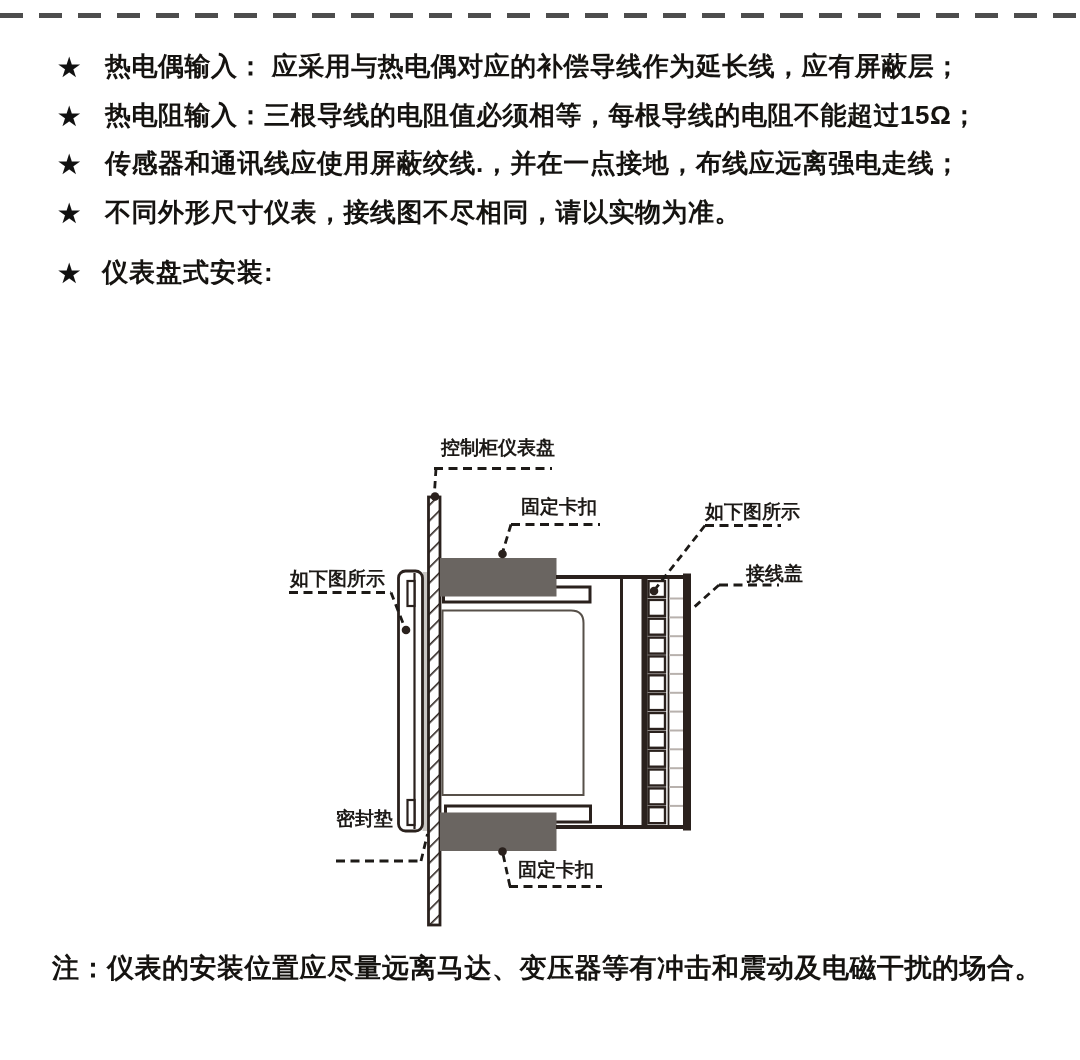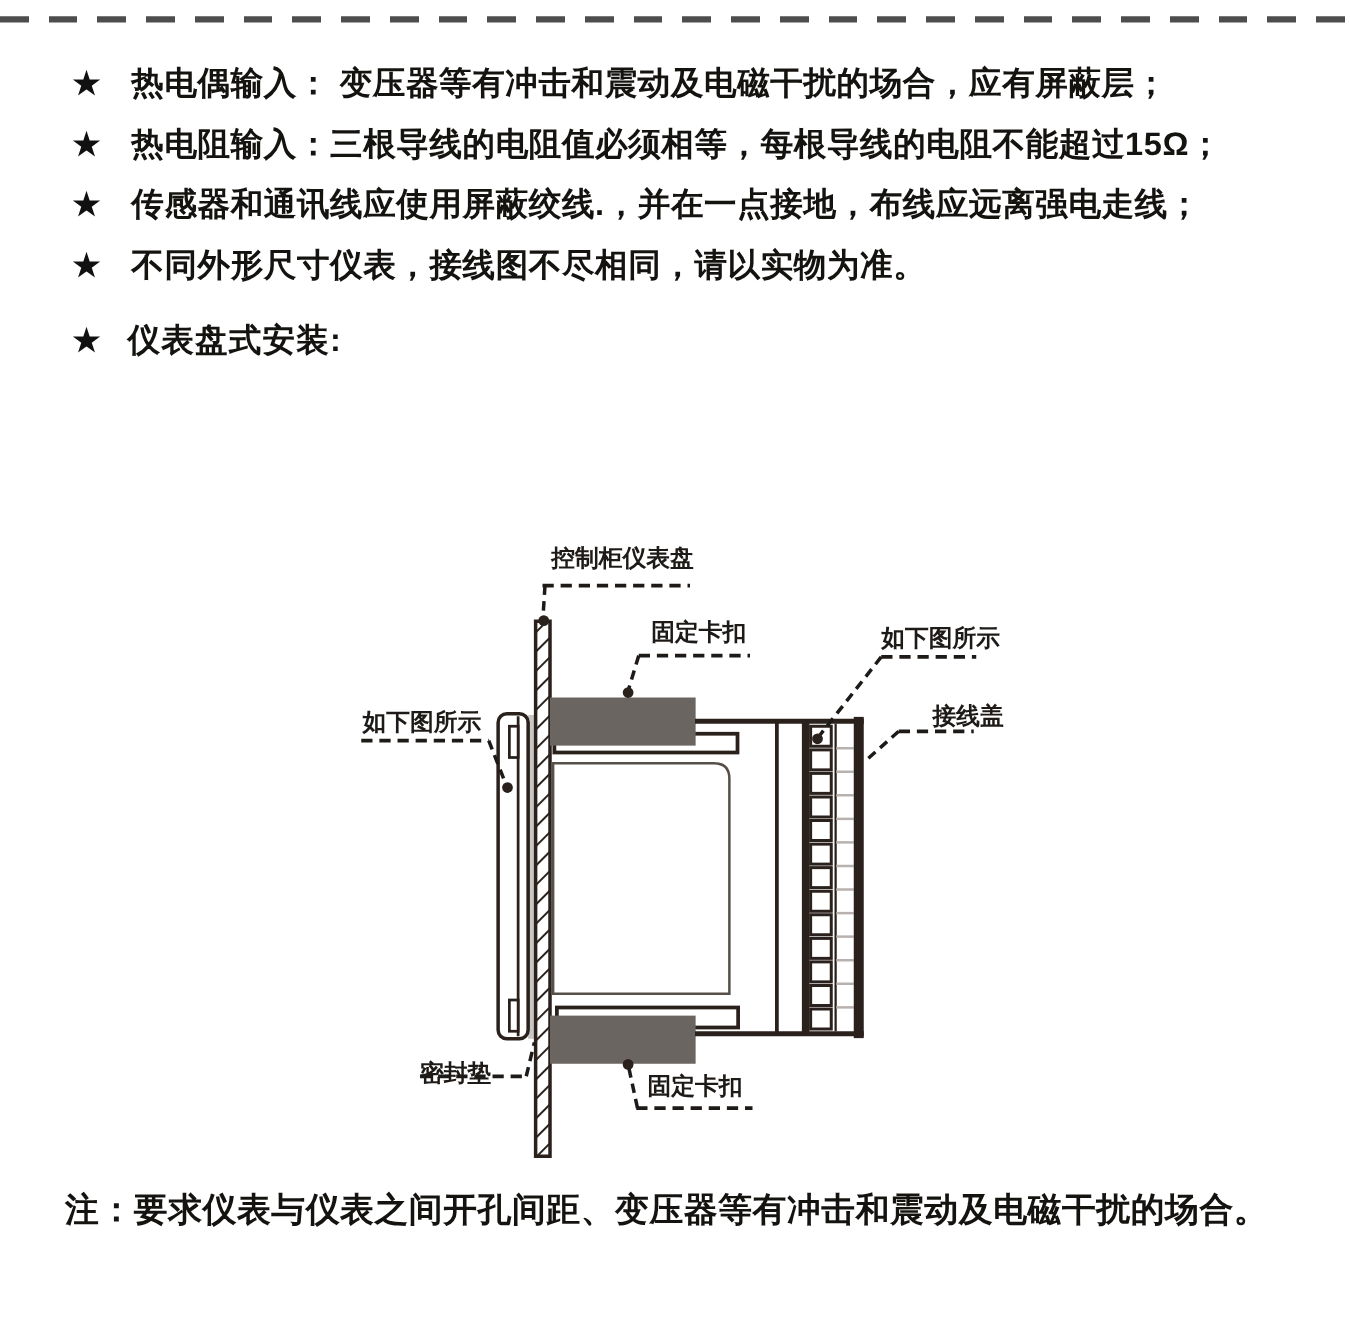"热电偶输入： 变压器等有冲击和震动及电磁干扰的场合，应有屏蔽层；" span.btxt { text: 变压器等有冲击和震动及电磁干扰的场合 -> 应采用与热电偶对应的补偿导线作为延长线 }
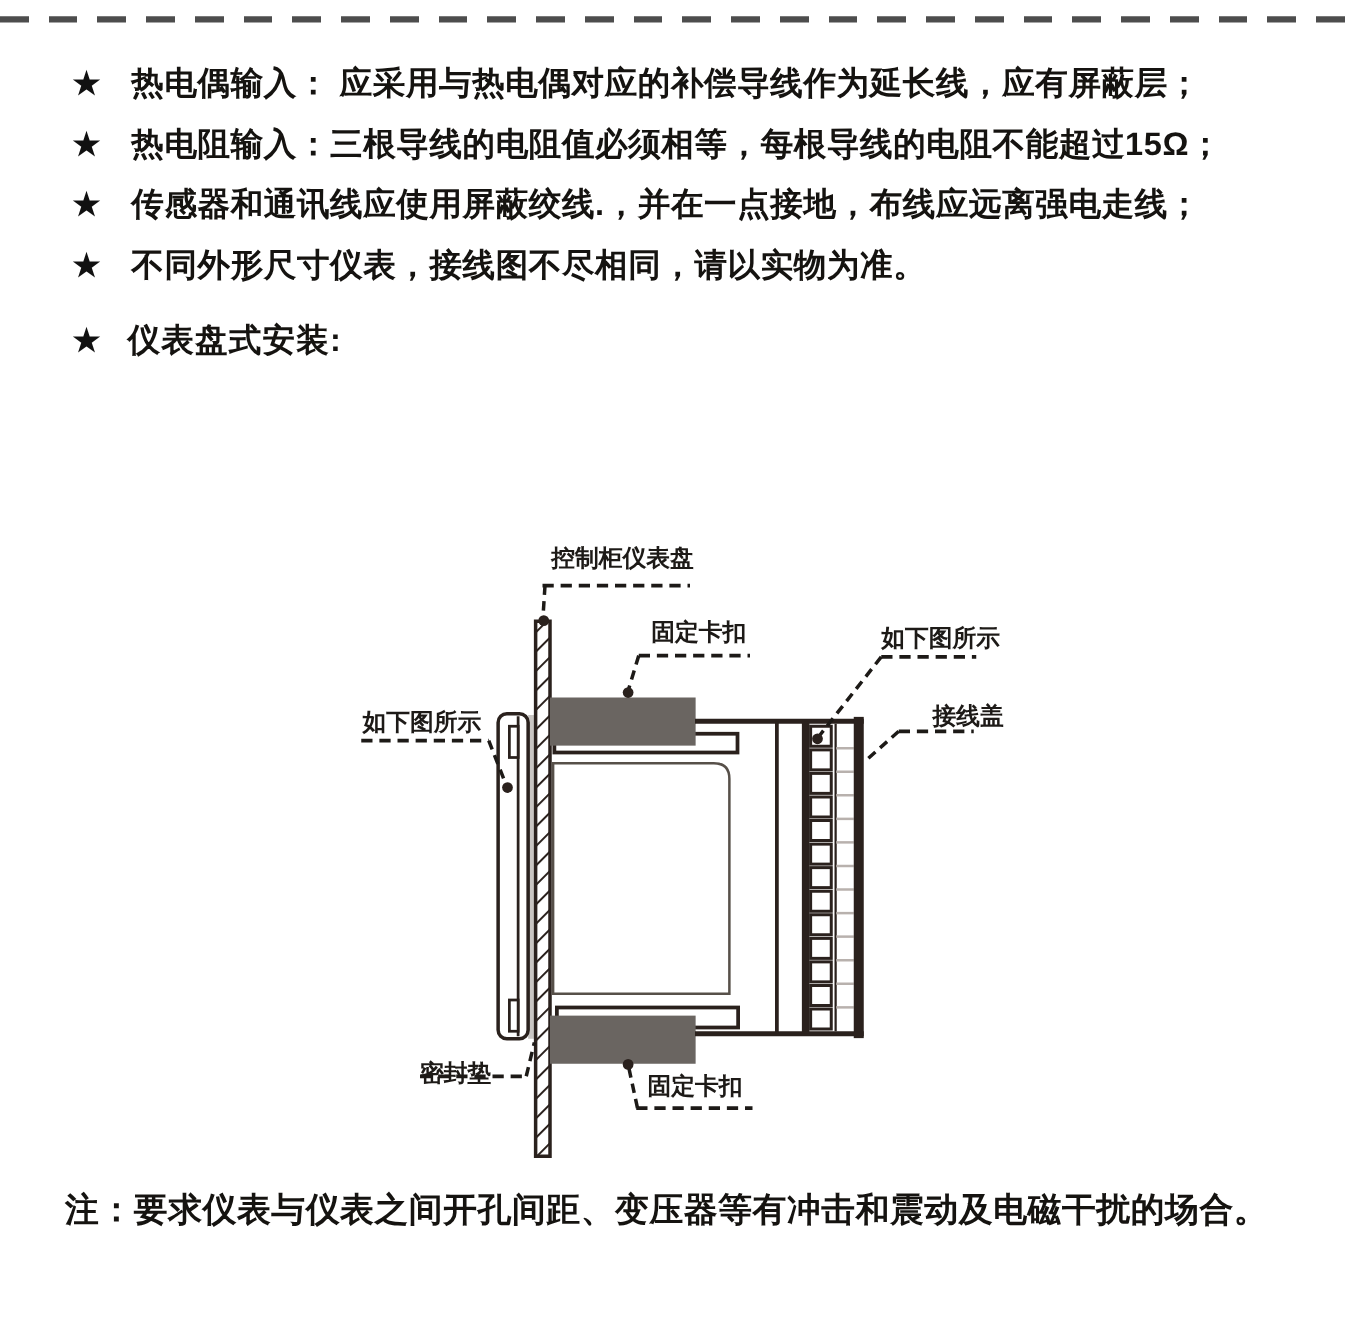"密封垫" .lab-gasket { top: 850px -> 809px }
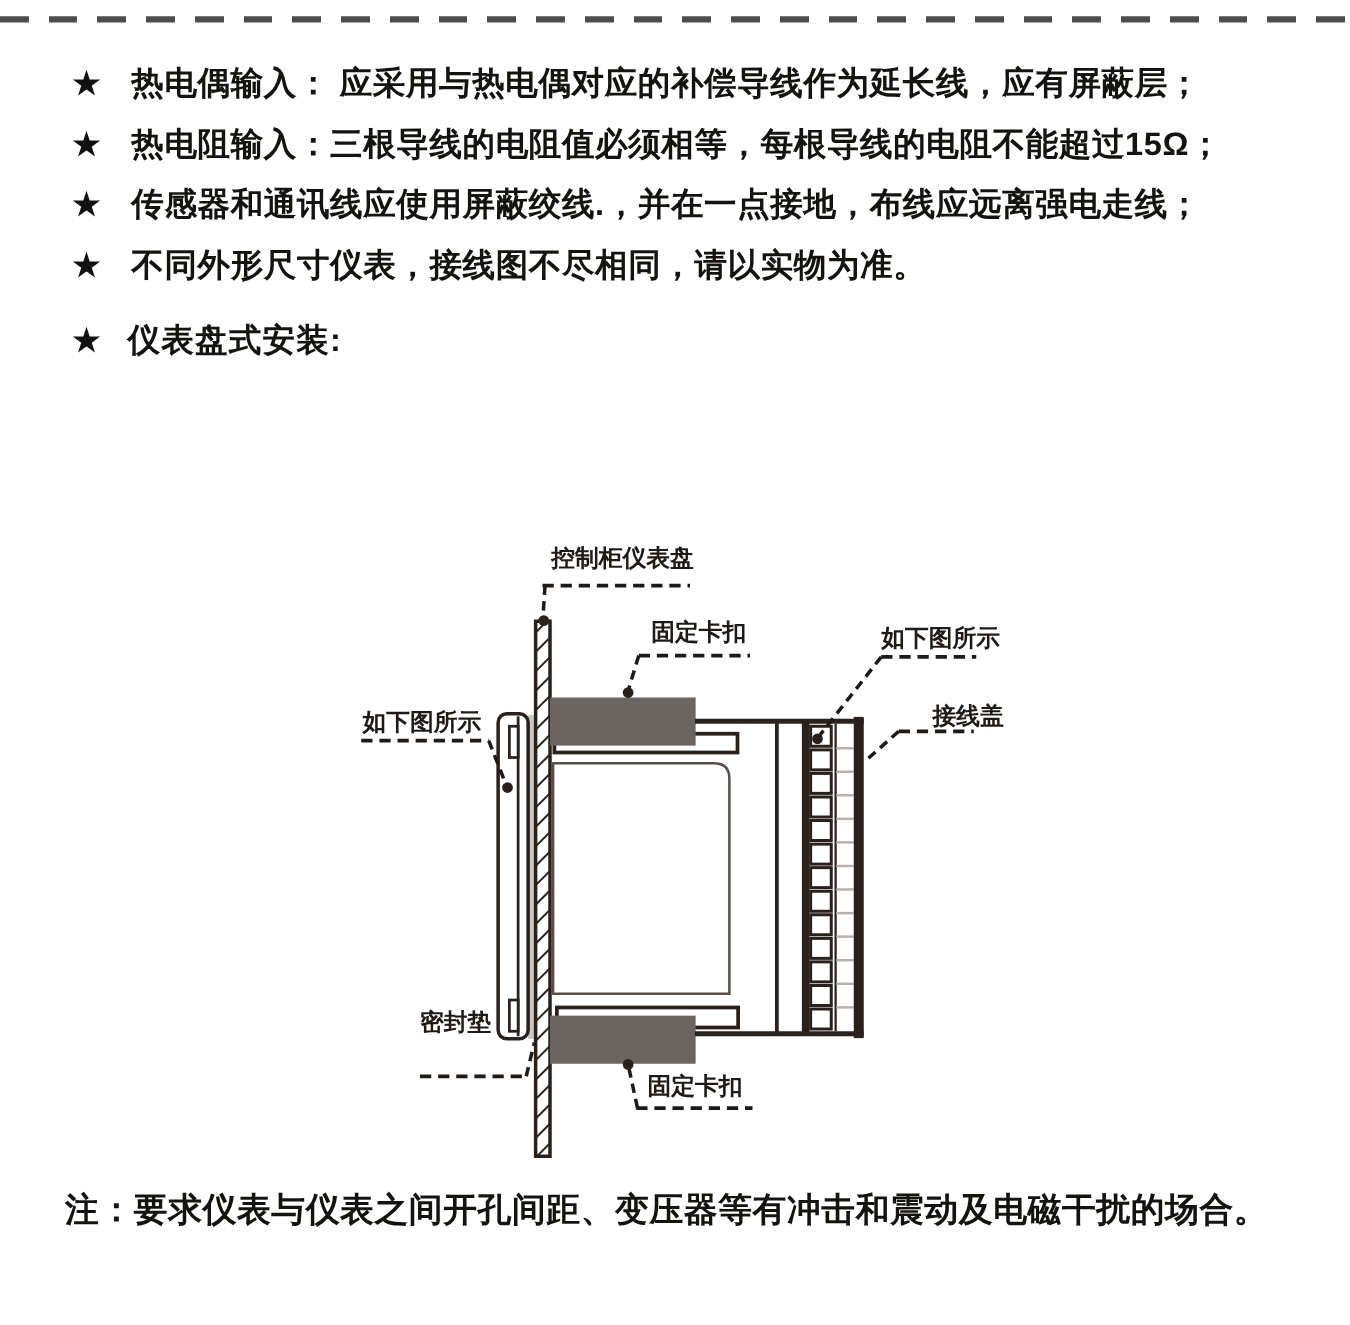"注：要求仪表与仪表之间开孔间距、变压器等有冲击和震动及电磁干扰的场合。" div.note { text: 要求仪表与仪表之间开孔间距 -> 仪表的安装位置应尽量远离马达 }
